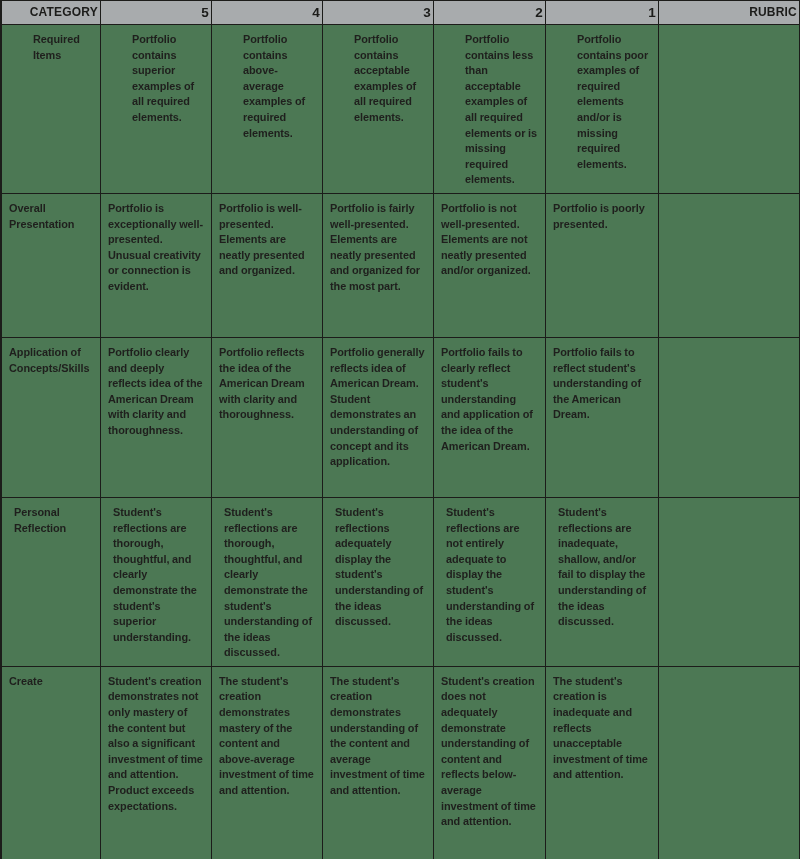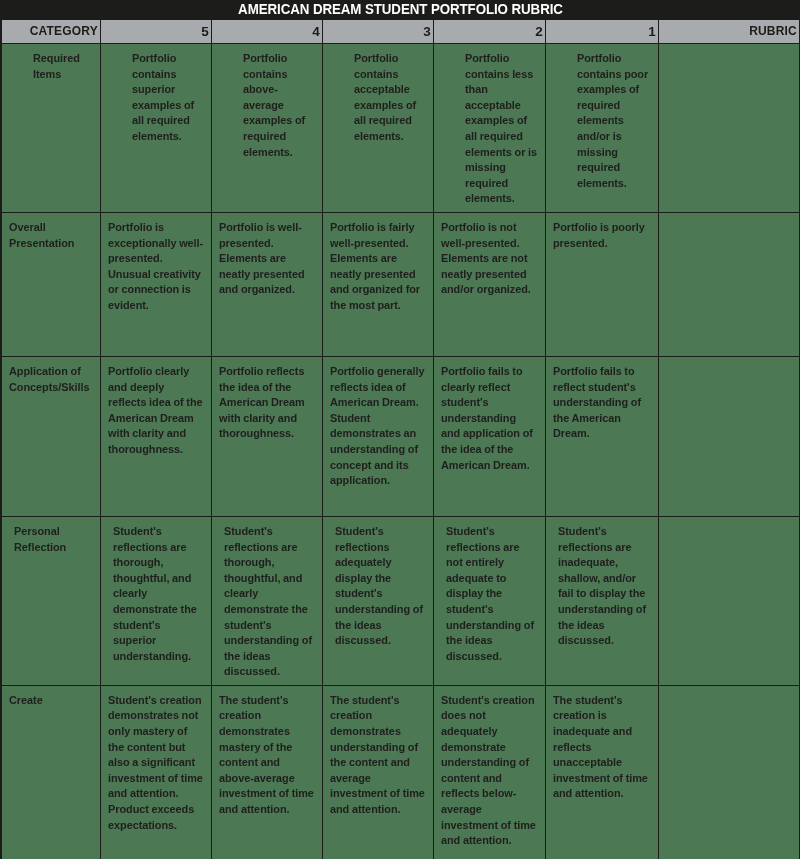"AMERICAN DREAM STUDENT PORTFOLIO RUBRIC" div.title-bar { html: <div> <div>AMERICAN DREAM STUDENT PORTFOLIO RUBRIC</div> </div> -> none }
